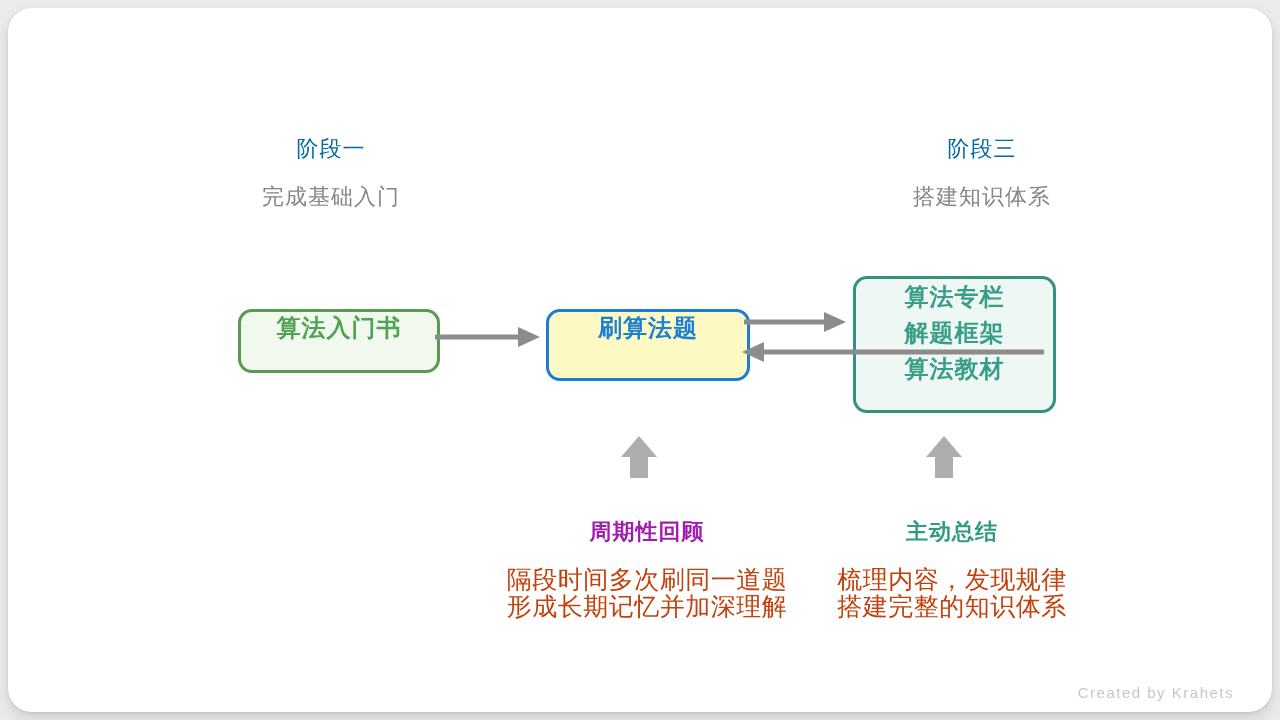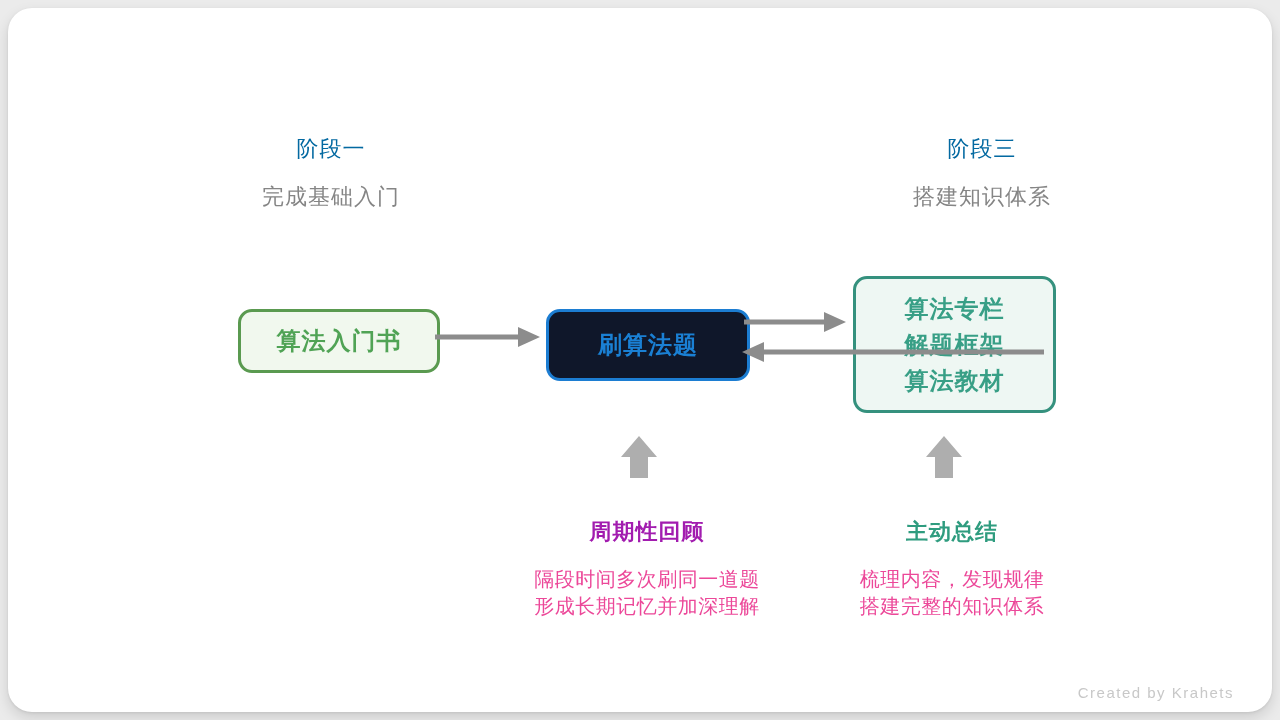"算法专栏" .node { justify-content: center -> none }
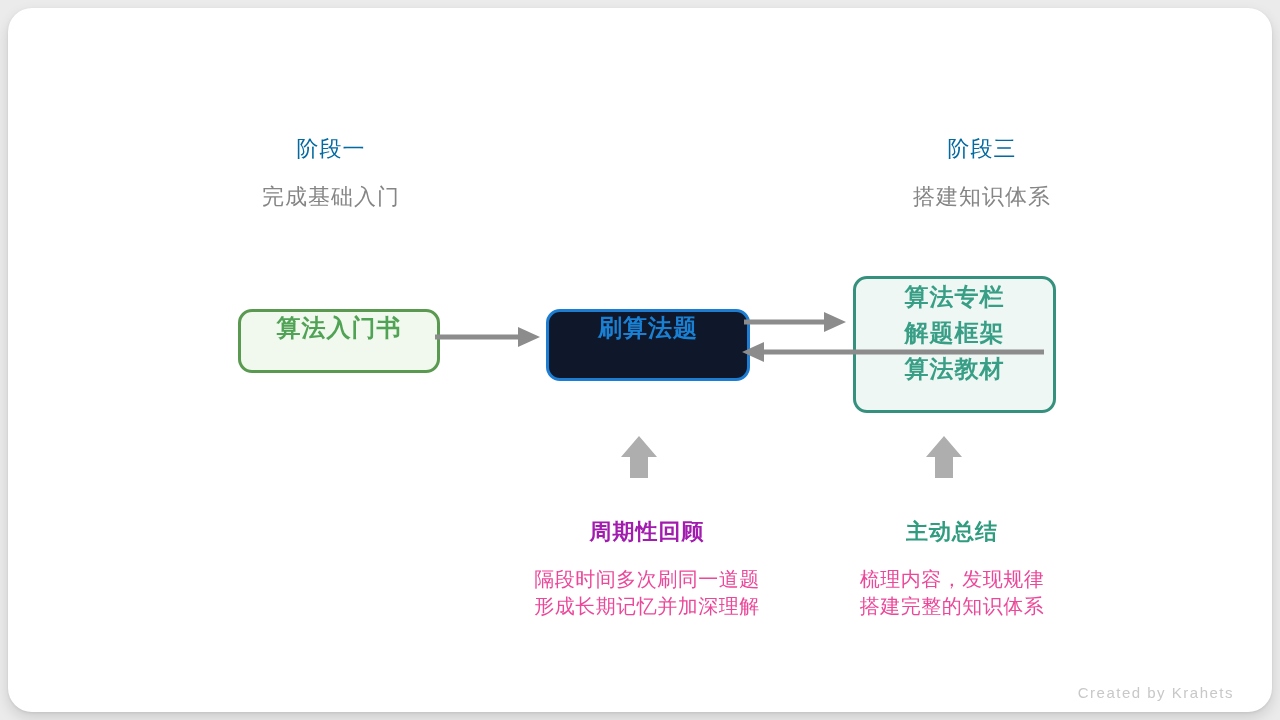"刷算法题" .node-2 { background: #0f172a -> #fef9c3 }
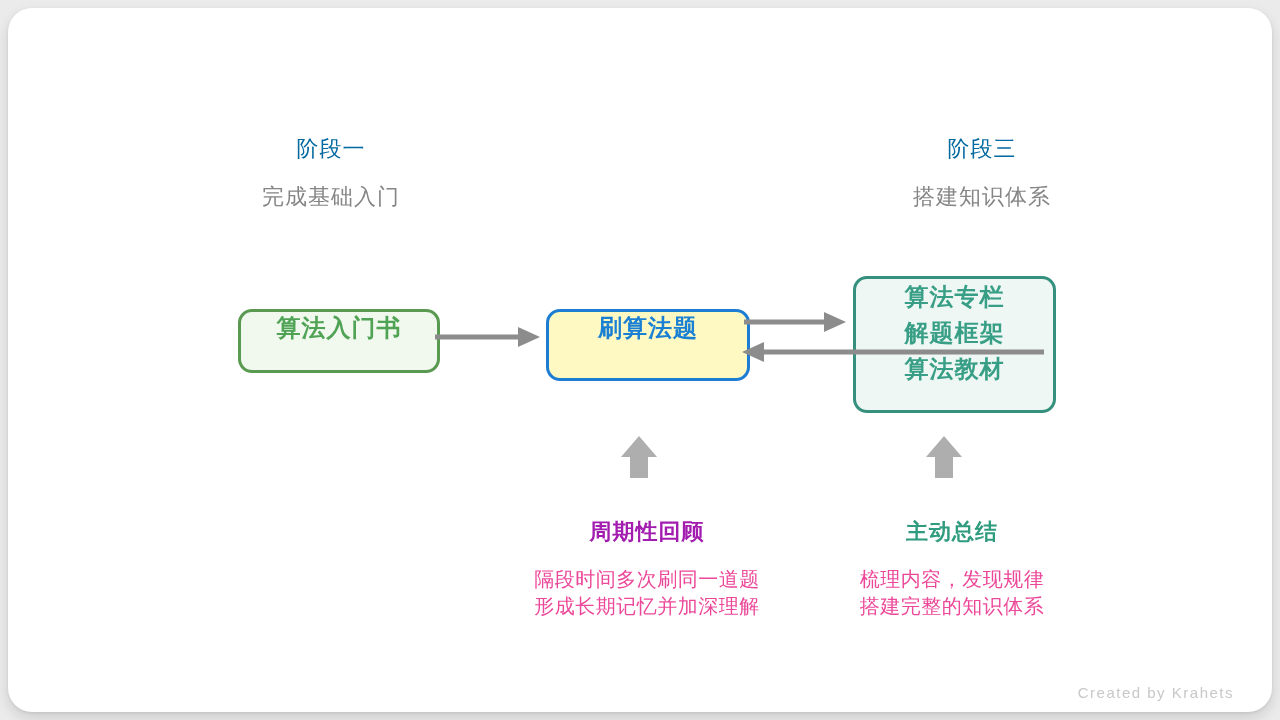"隔段时间多次刷同一道题" .annotation-desc { color: #ec4899 -> #c2410c; font-size: 20px -> 25px }
